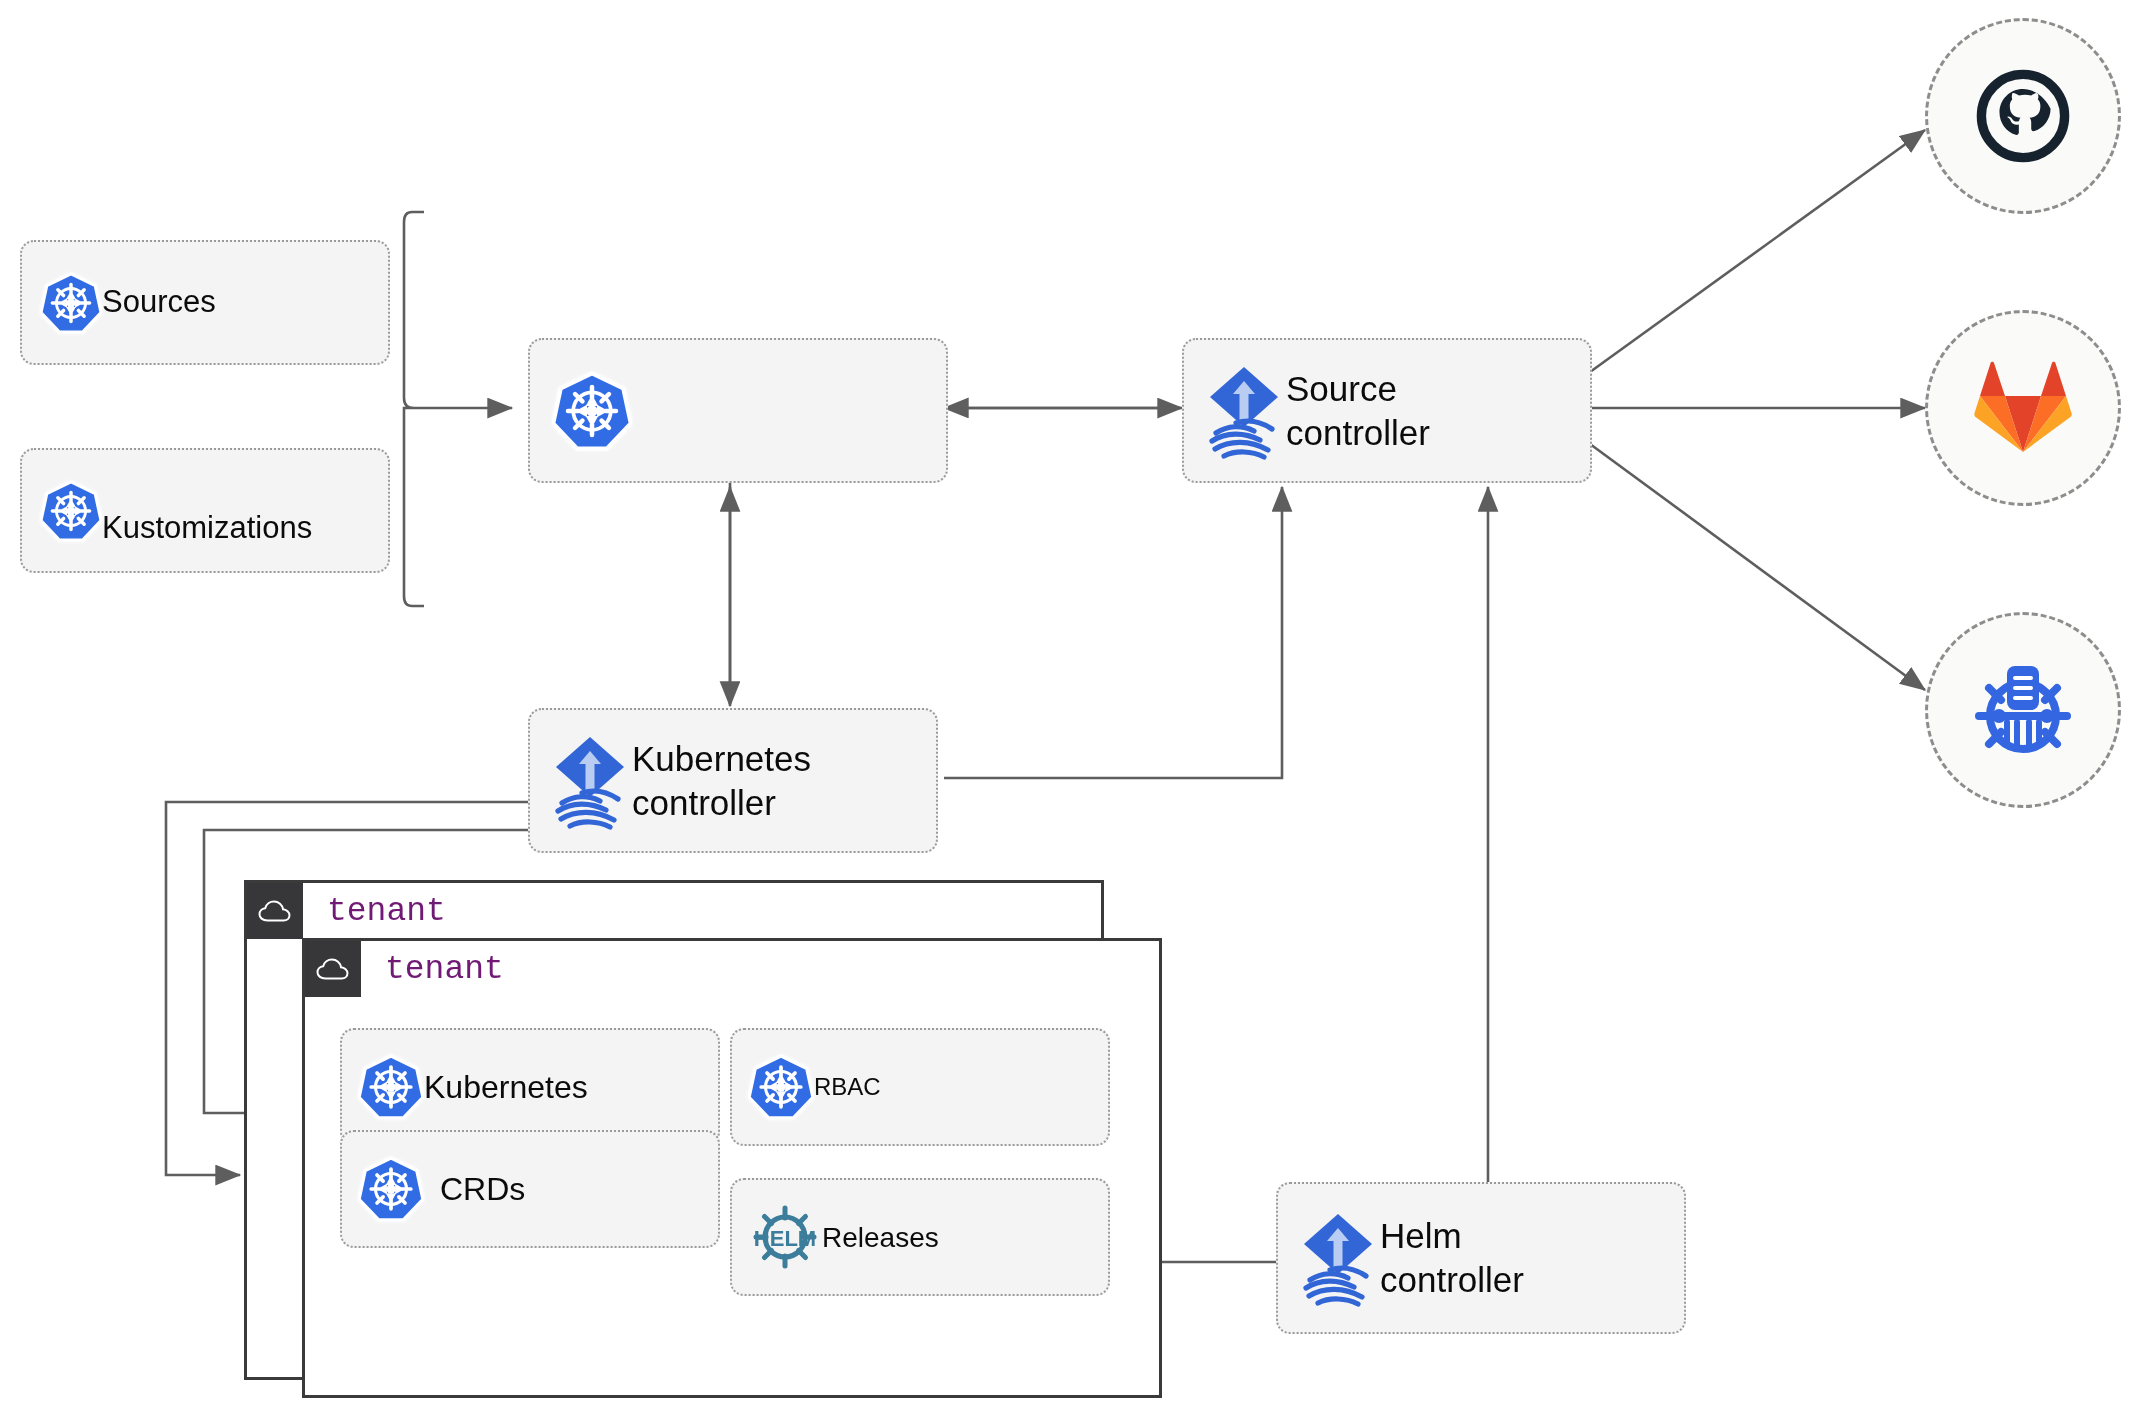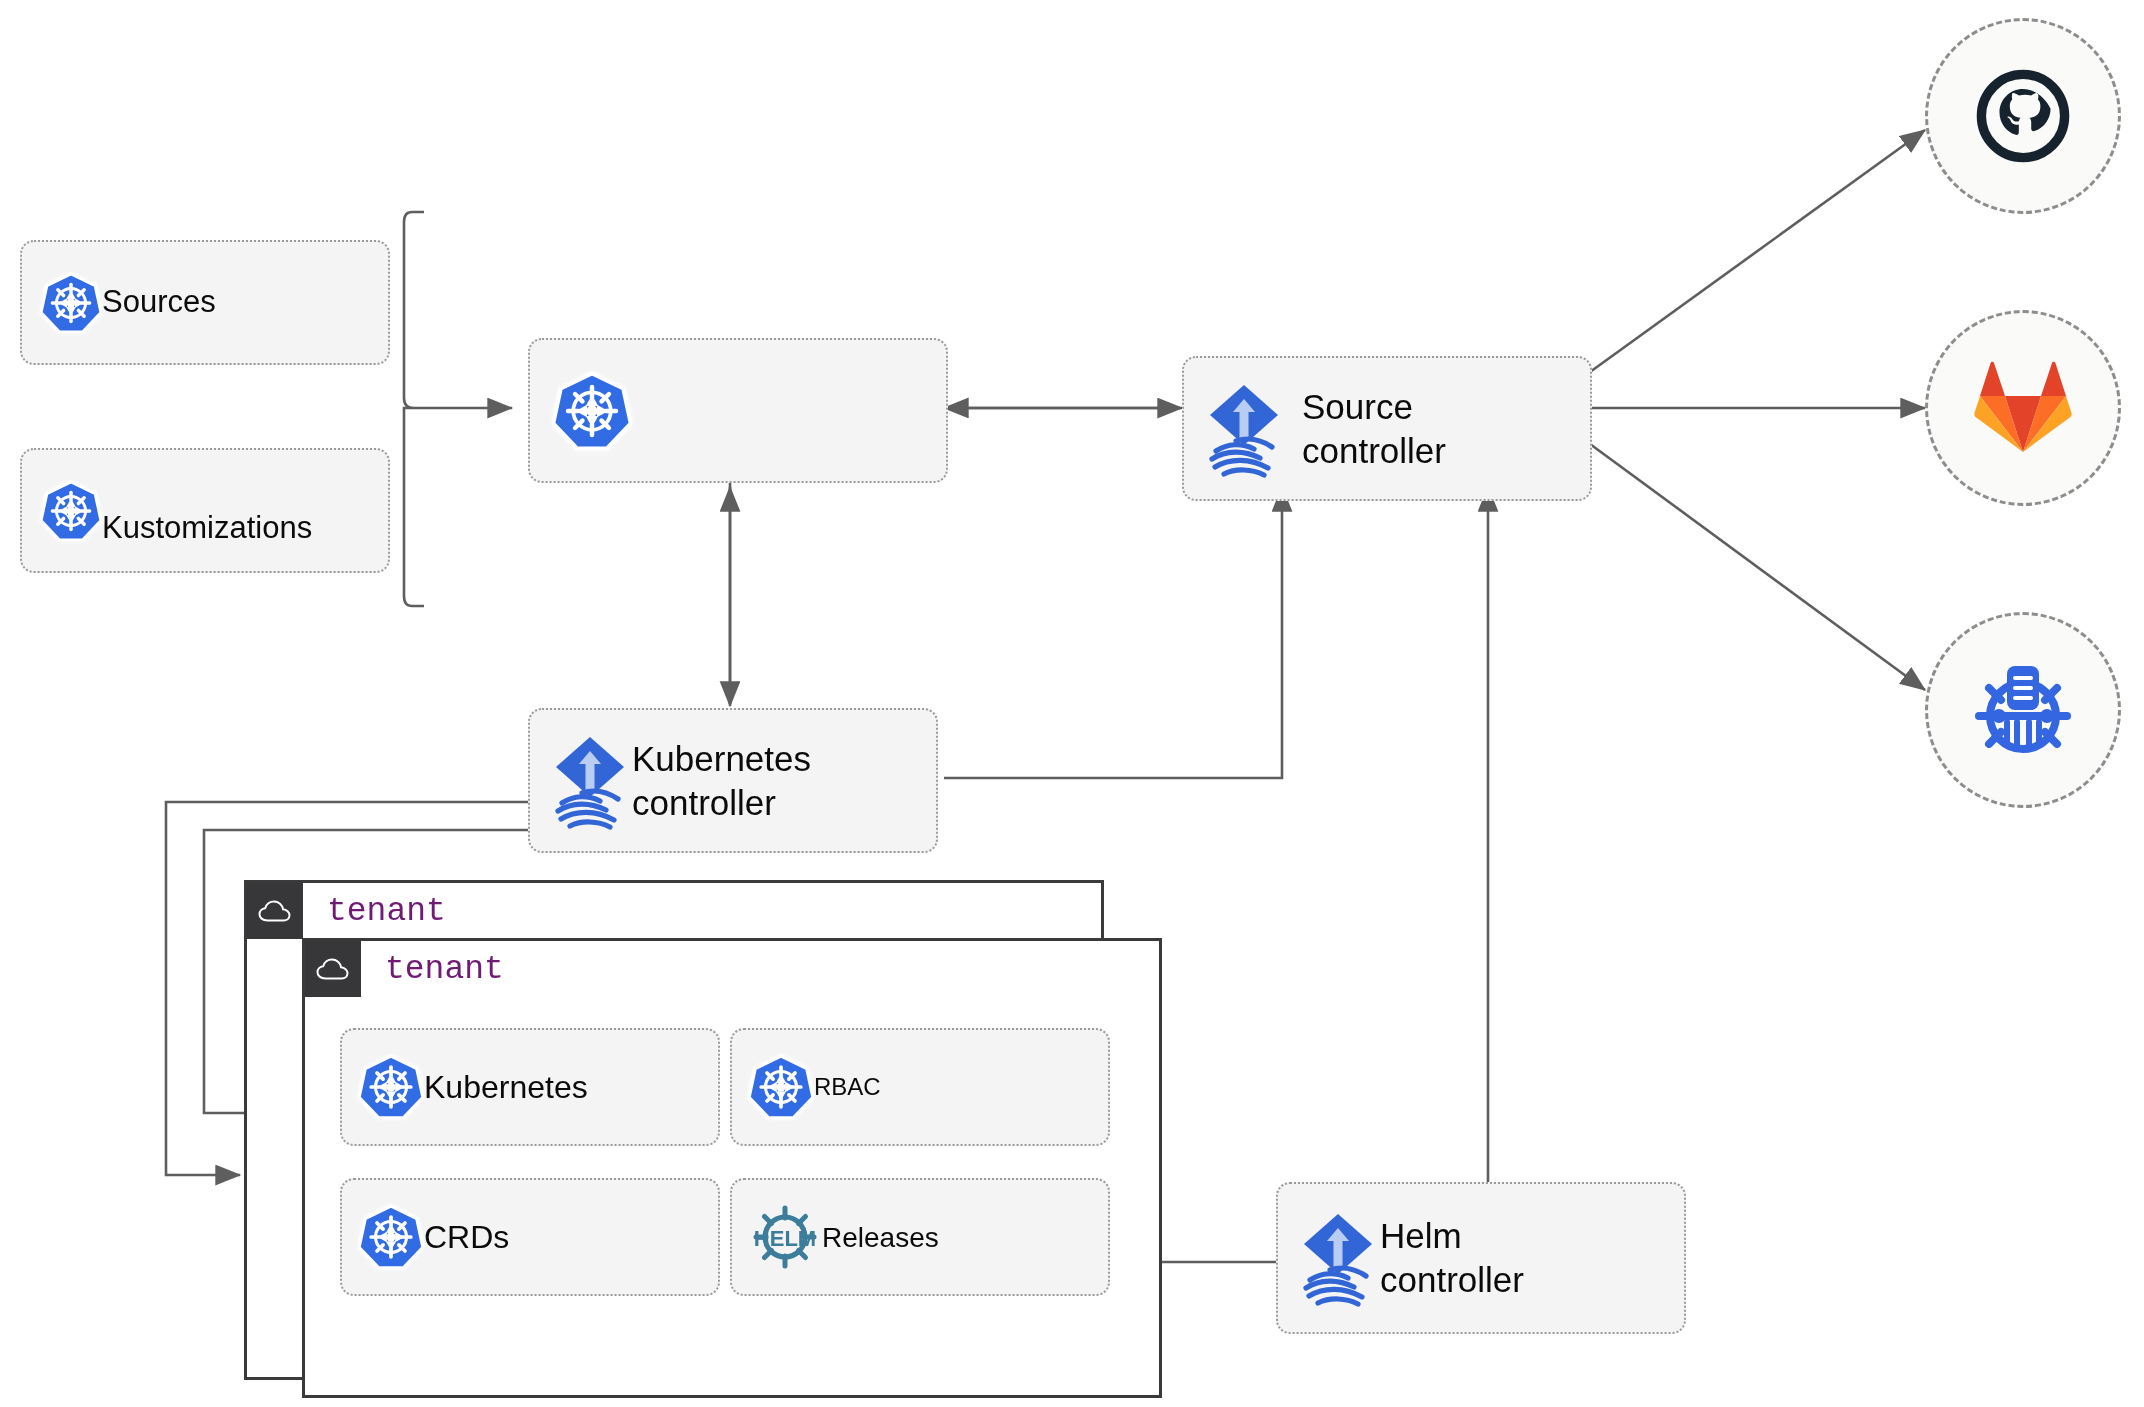"Source" div.node { gap: 16px -> none; top: 356px -> 338px }
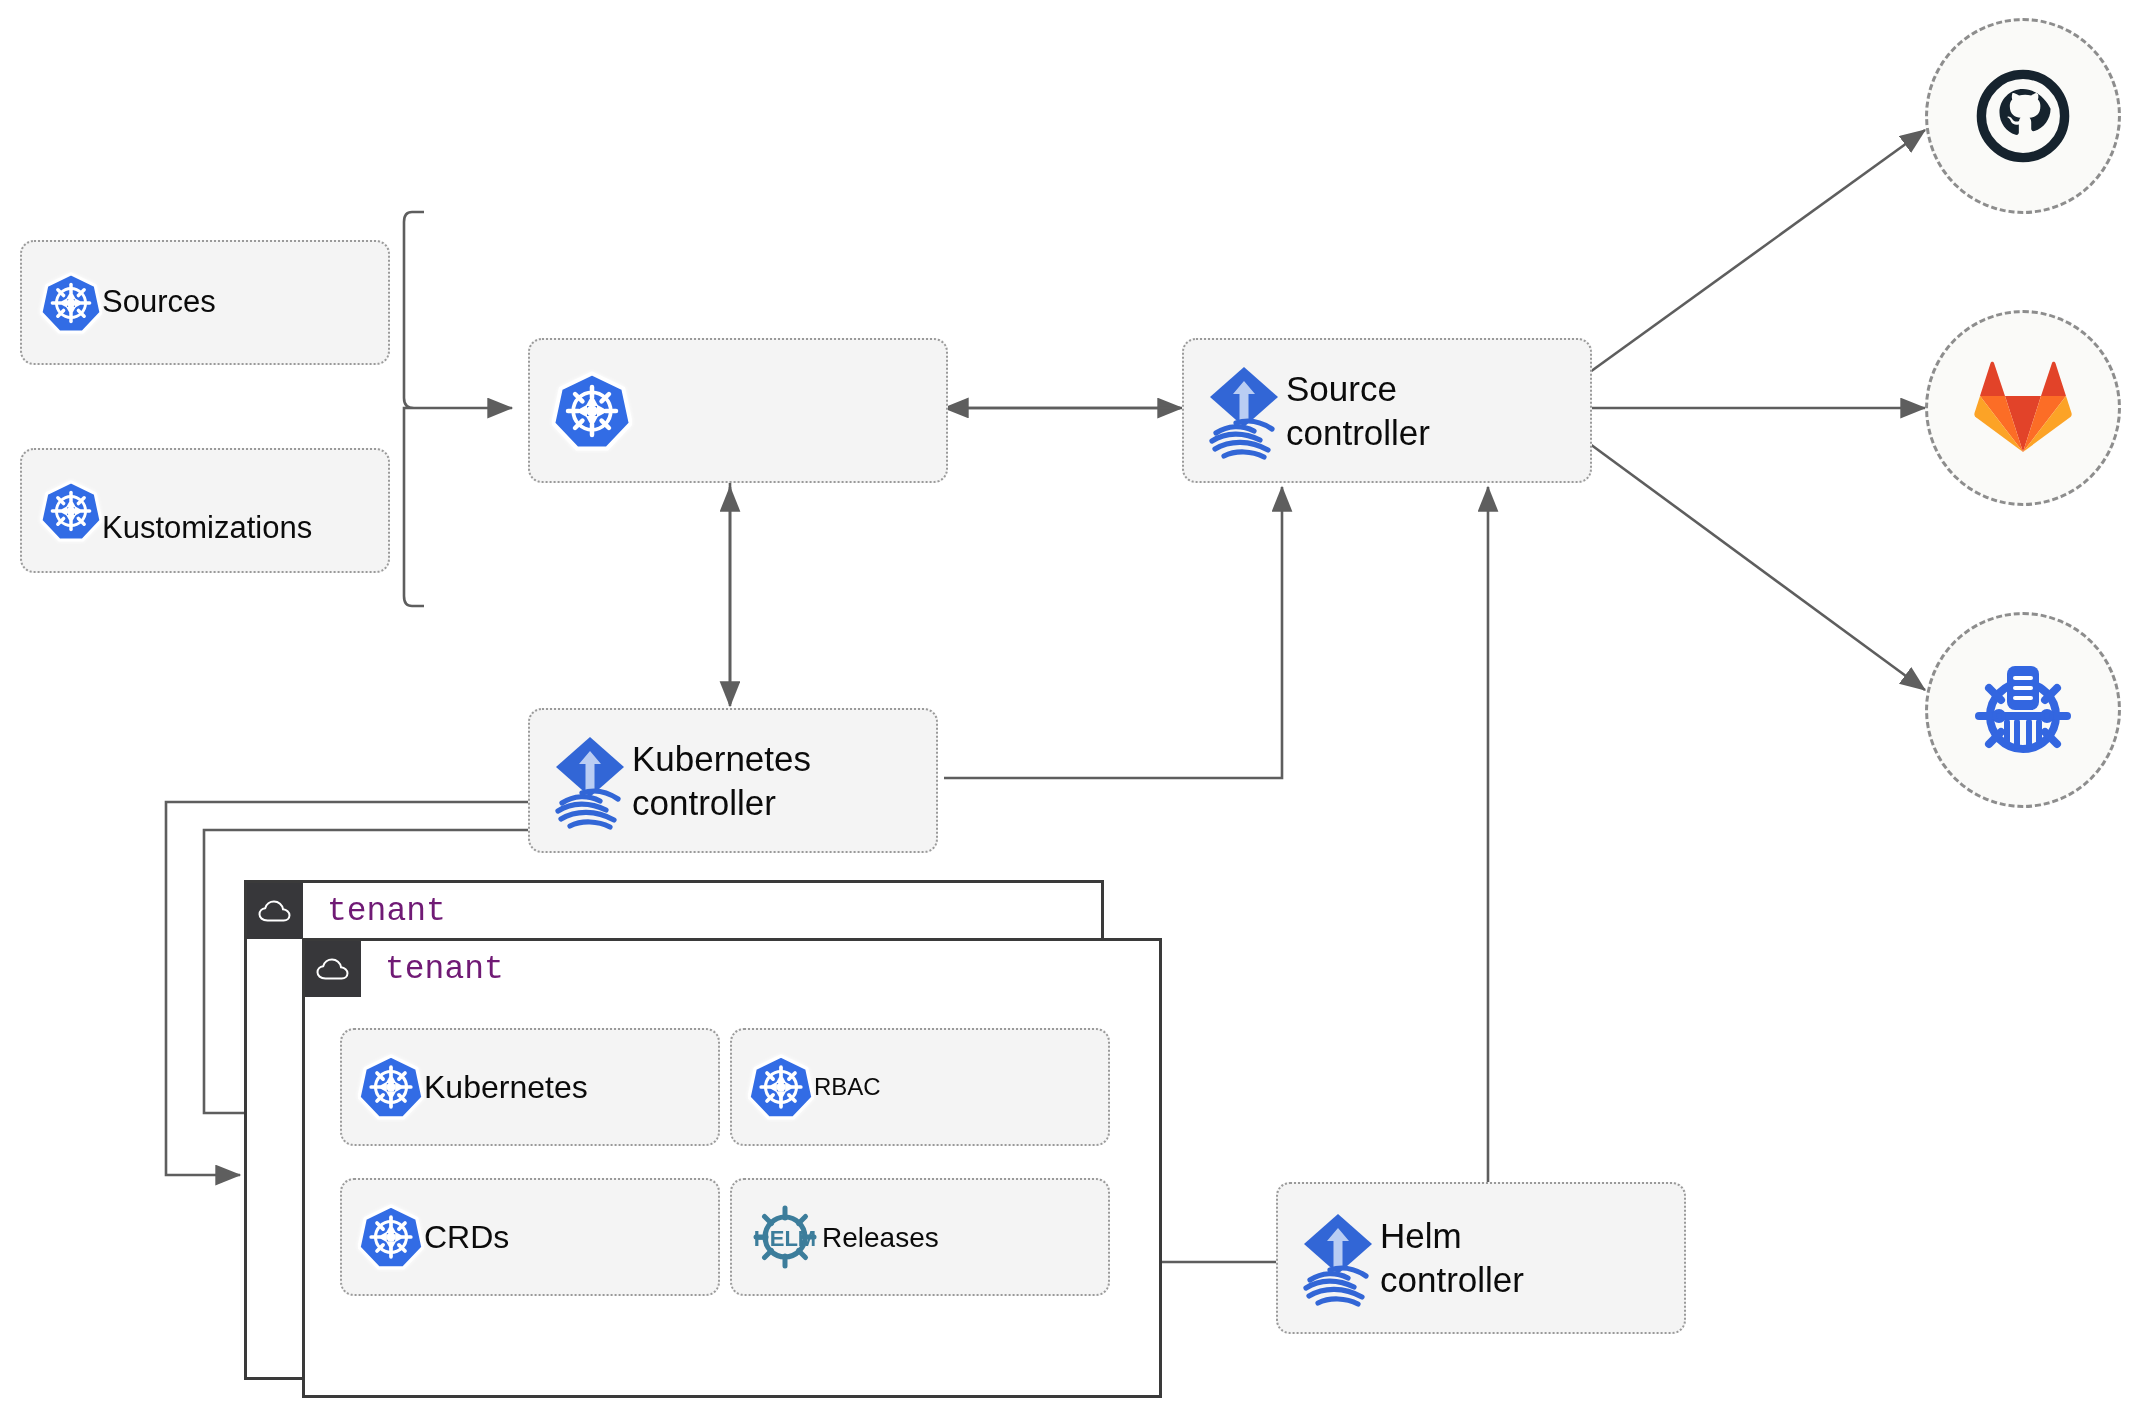"CRDs" div.node { gap: none -> 16px; top: 1178px -> 1130px }
